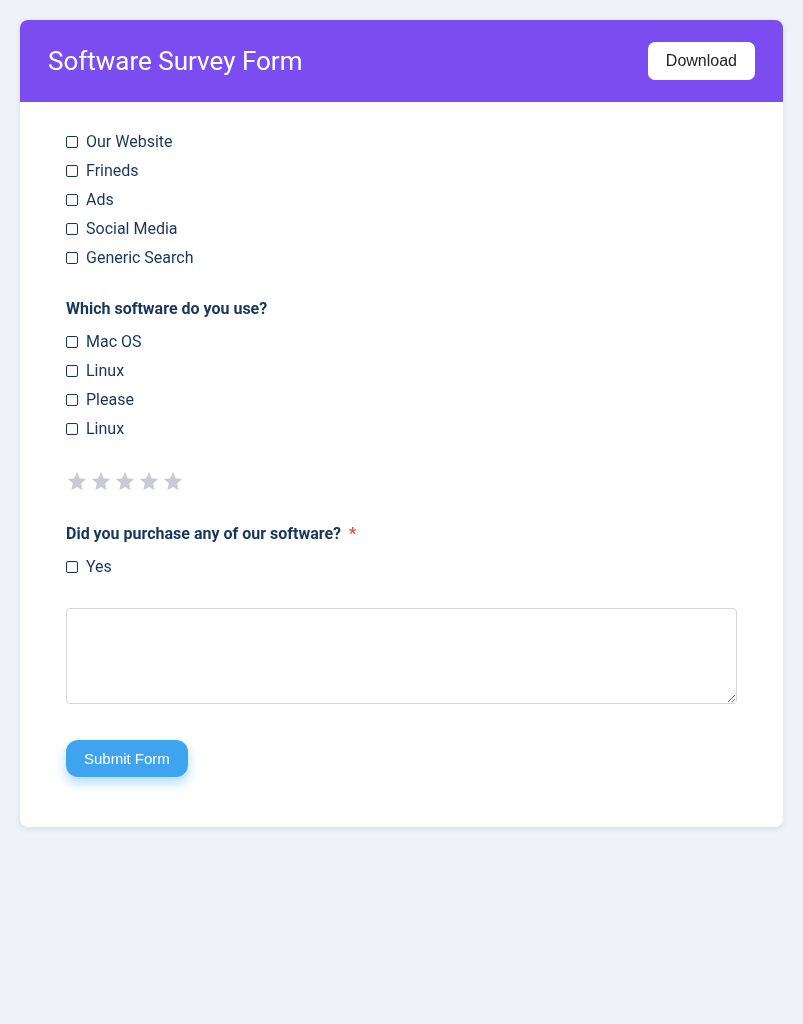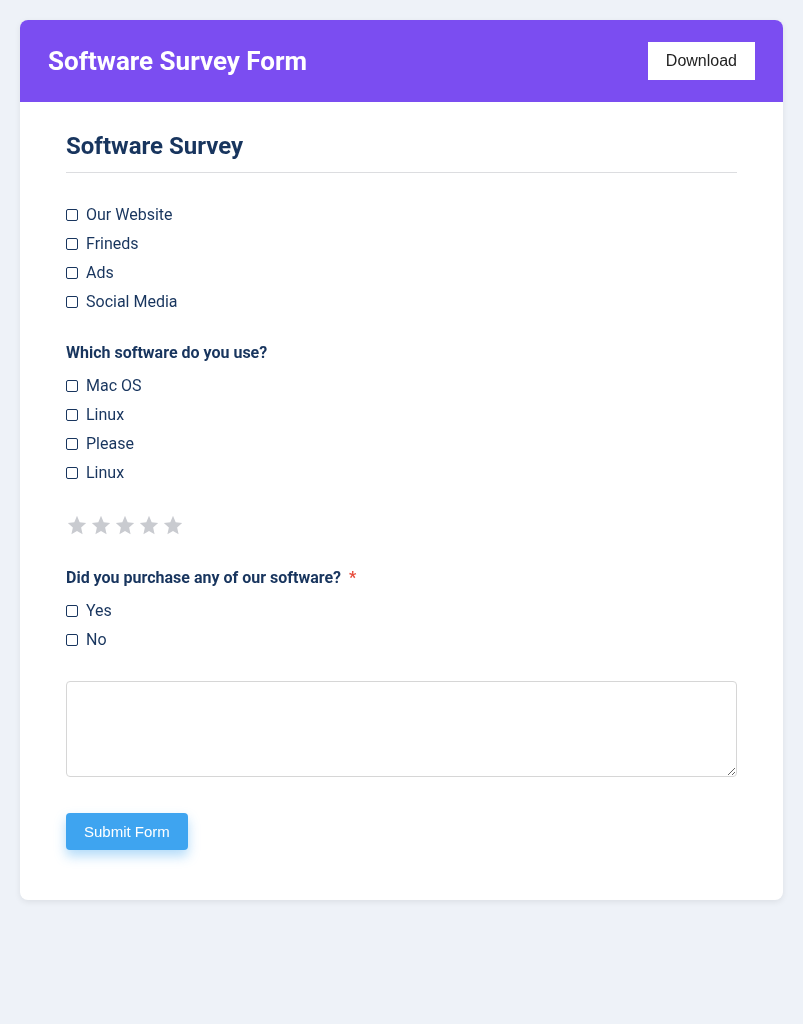"Software Survey Form" .header-title { font-weight: 700 -> 400 }
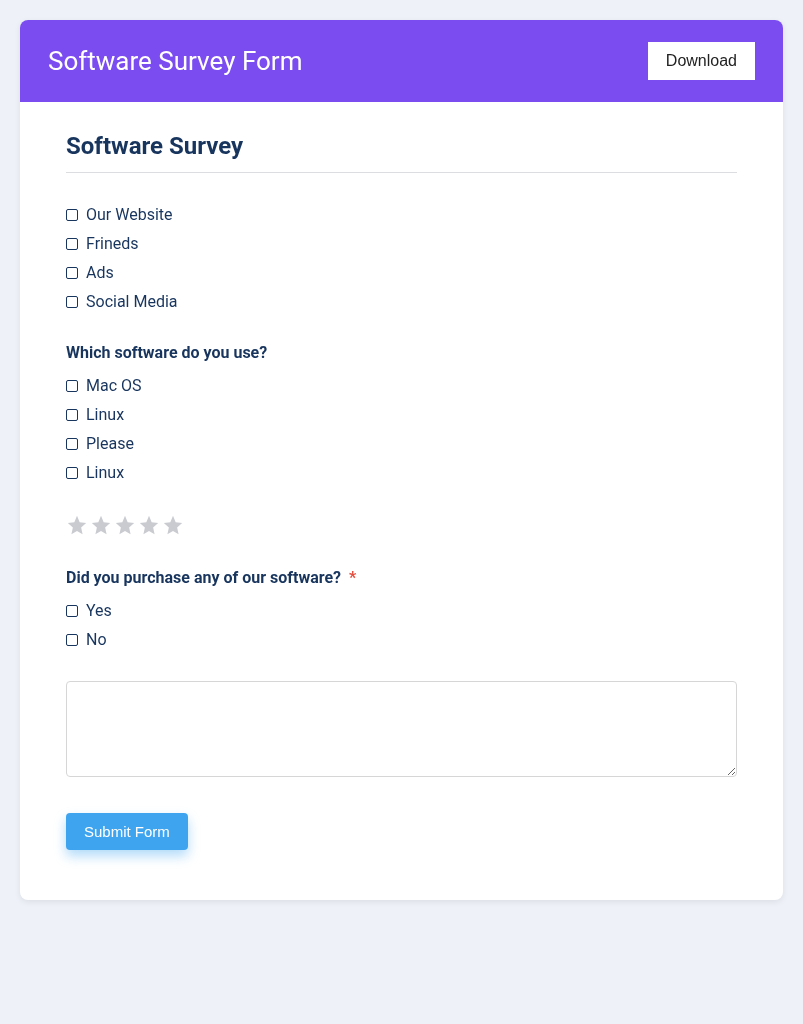"Download" .download-btn { border-radius: 0 -> 7px }
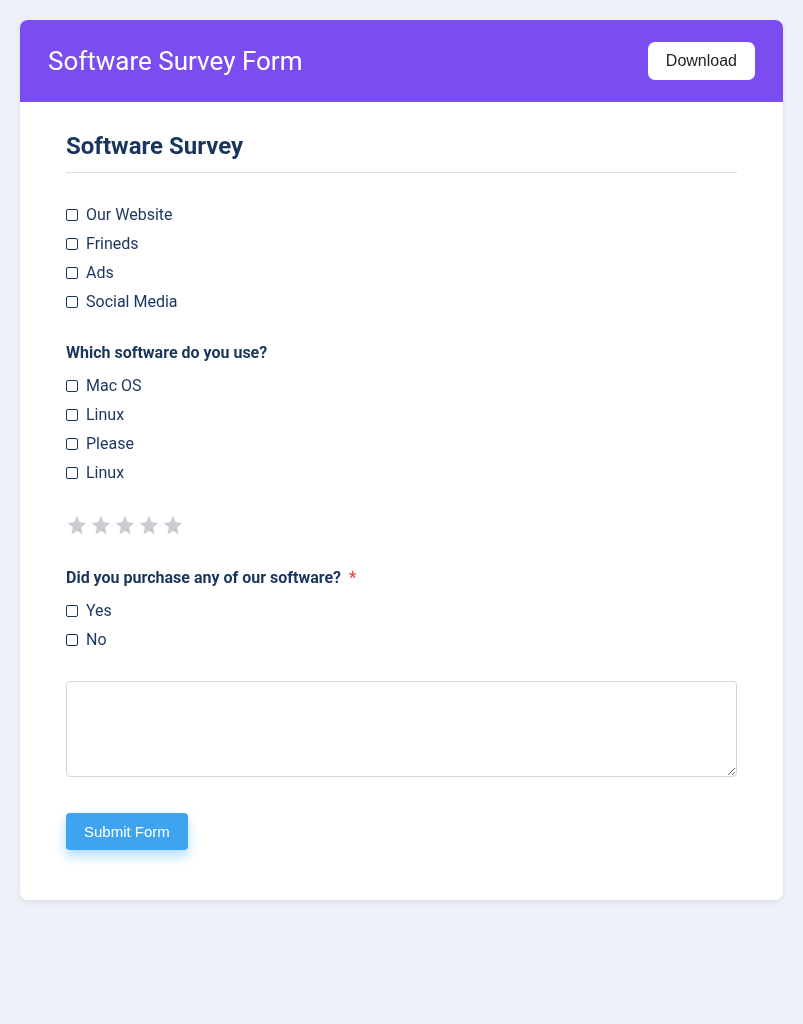"Software Survey" h2.form-title { html: <h2>Software Survey</h2> -> none }
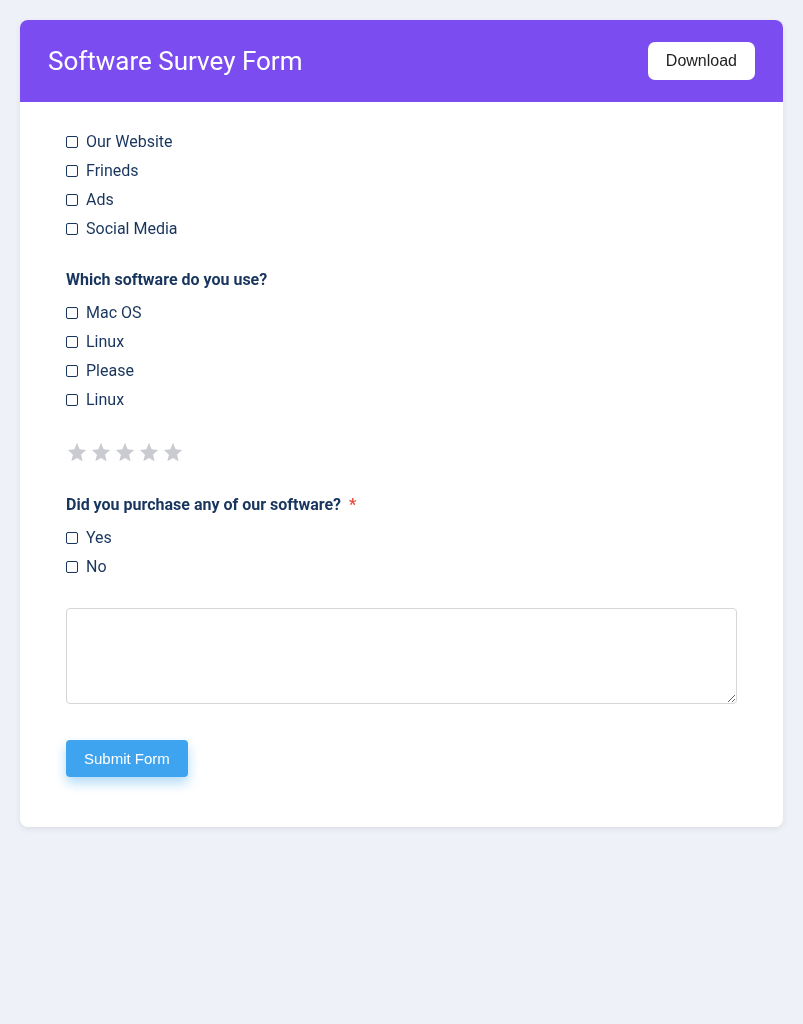"Generic Search" div.option { html: none -> <div> <span></span> <span>Generic Search</span> </div> }
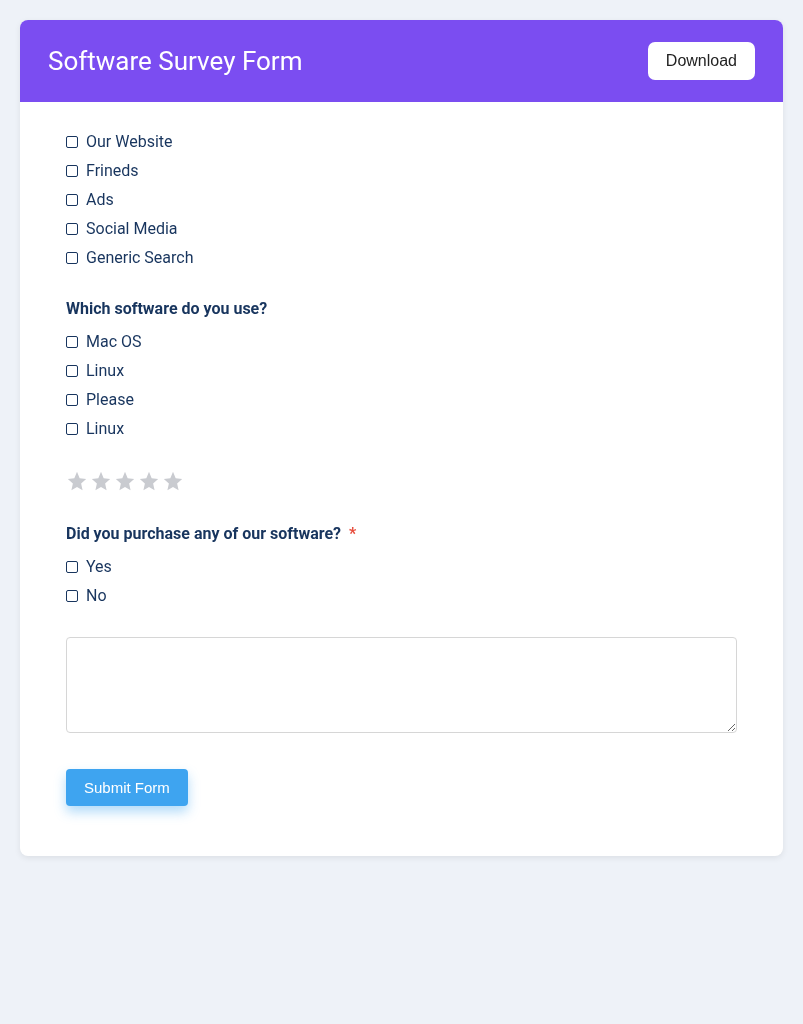"No" div.option { html: <div> <span></span> <span>No</span> </div> -> none }
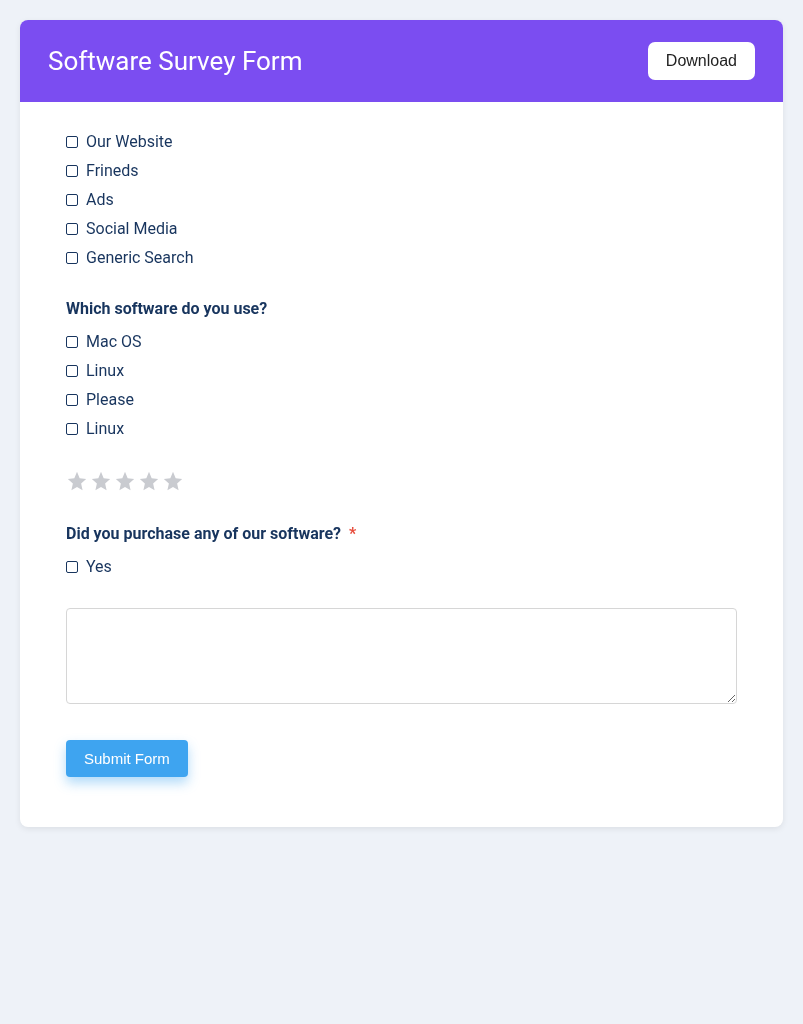"Submit Form" .submit-btn { border-radius: 4px -> 12px }
